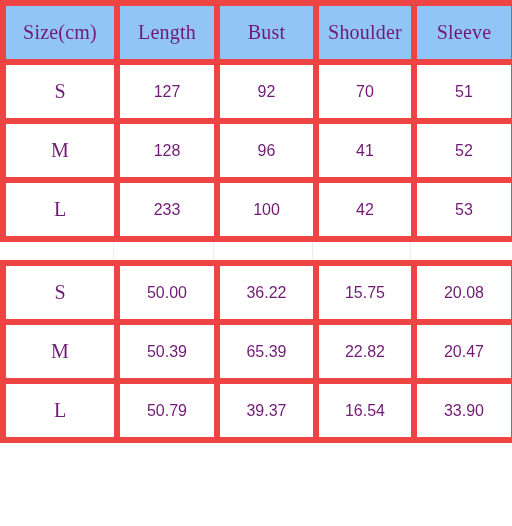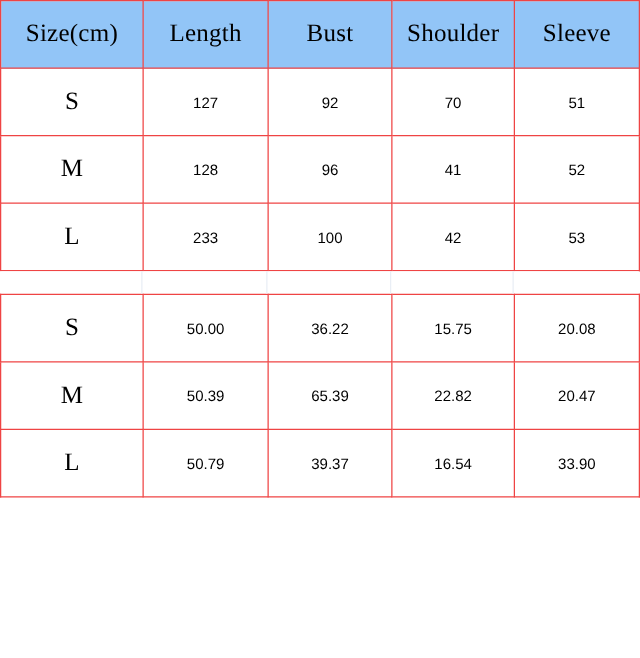"Size(cm)" table.size-table td { border: 1px solid #ef4444 -> 6px solid #ef4444; color: #000000 -> #701a75 }
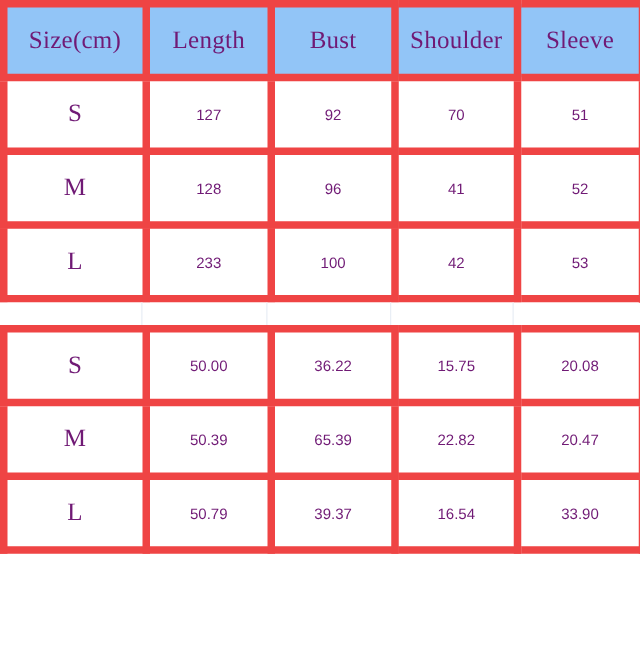"127" td.value { font-size: 12px -> 16px }
